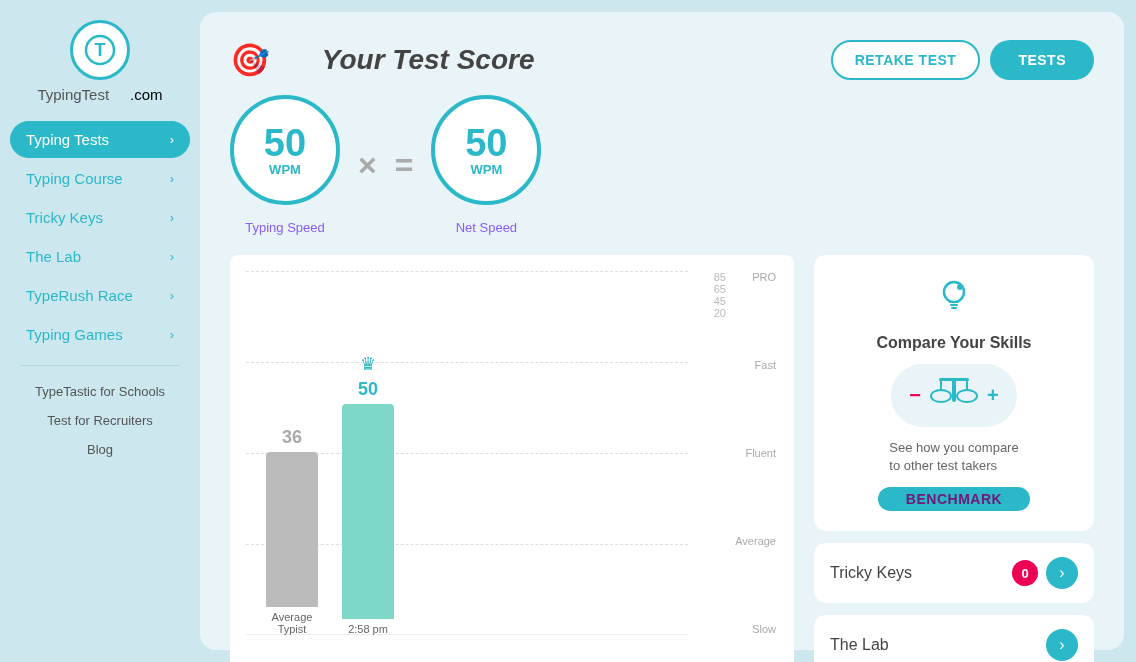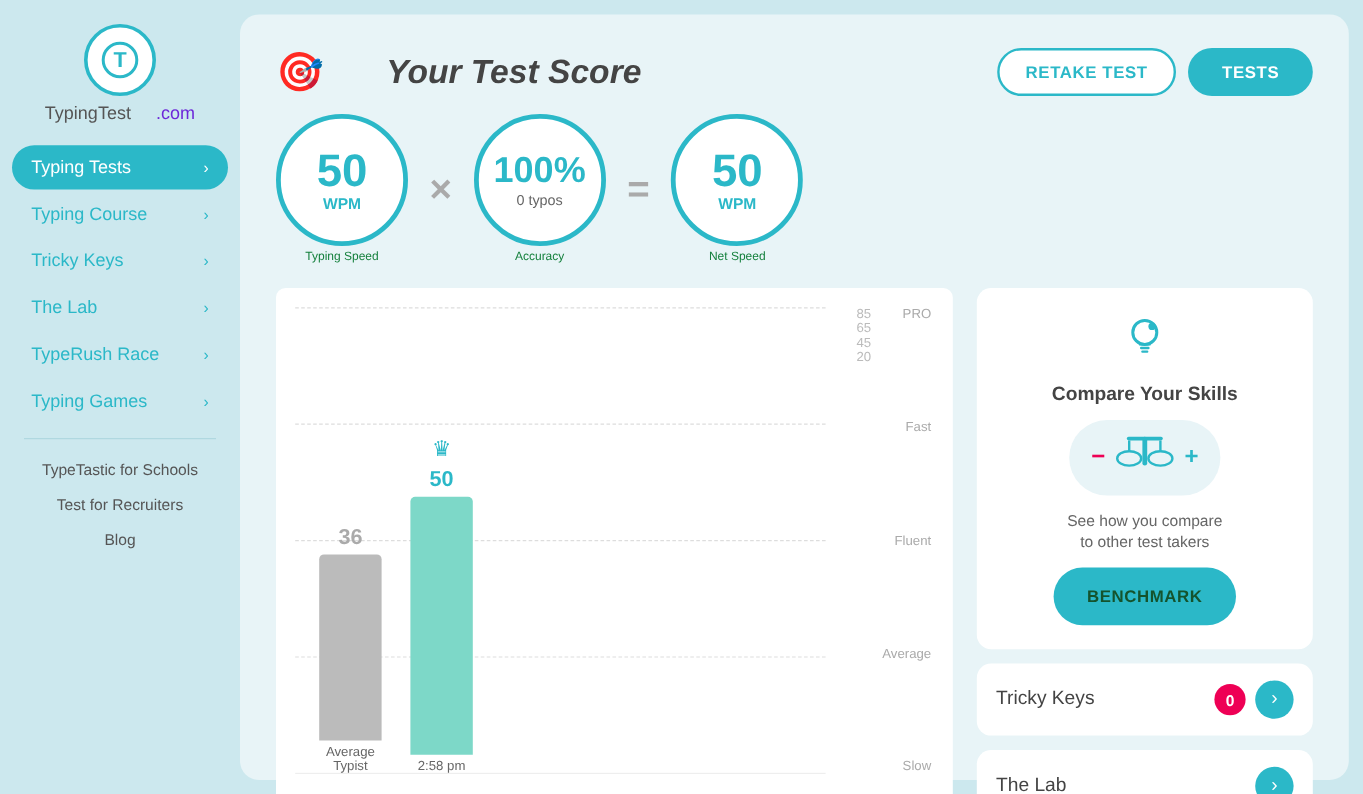".com" span { color: #6d28d9 -> #000000 }
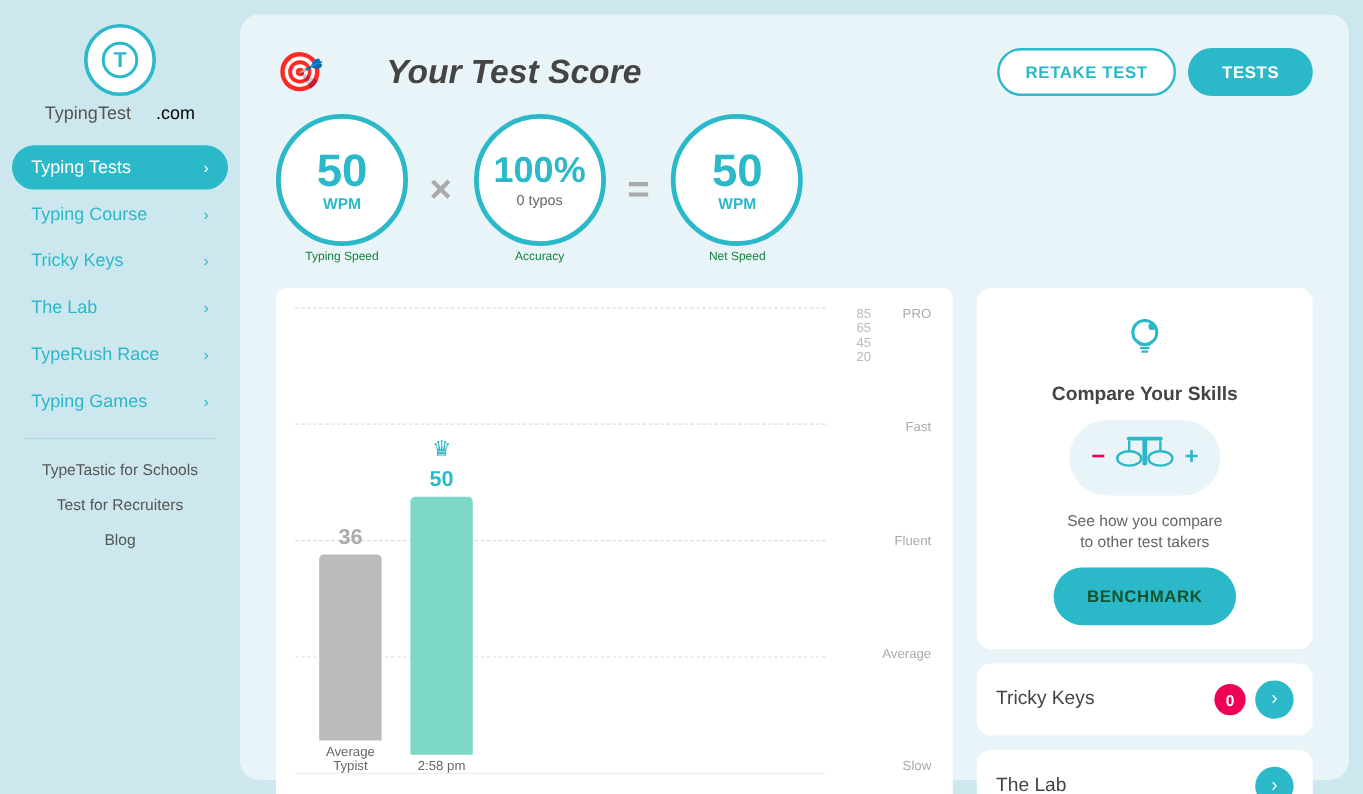"100%" div.score-col { html: <div> <div> <div> <span>100%</span> <span>0 typos</span> </div> </div> <div>Accuracy</div> </div> -> none }
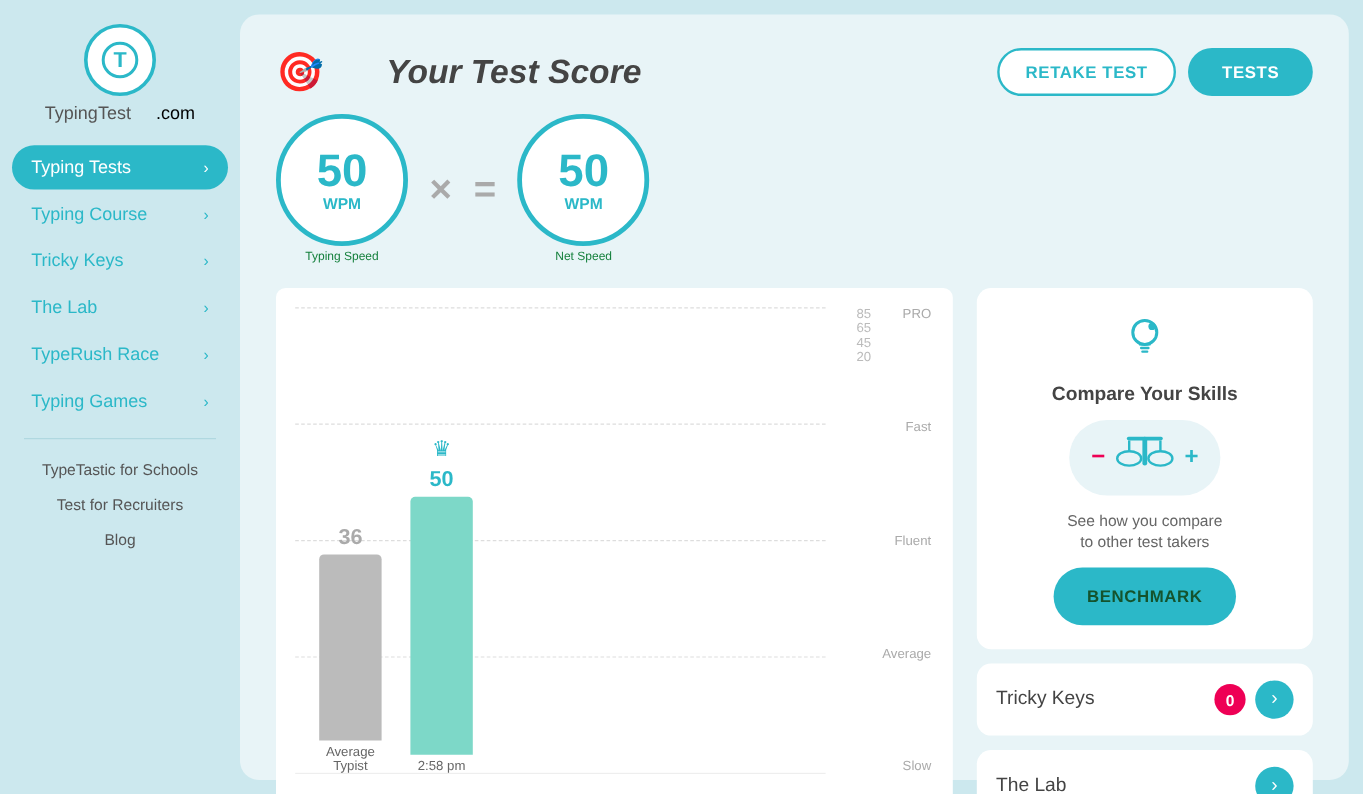"Typing Speed" .score-label { color: #15803d -> #8b5cf6; font-size: 10px -> 13px; margin-top: 4px -> 15px }
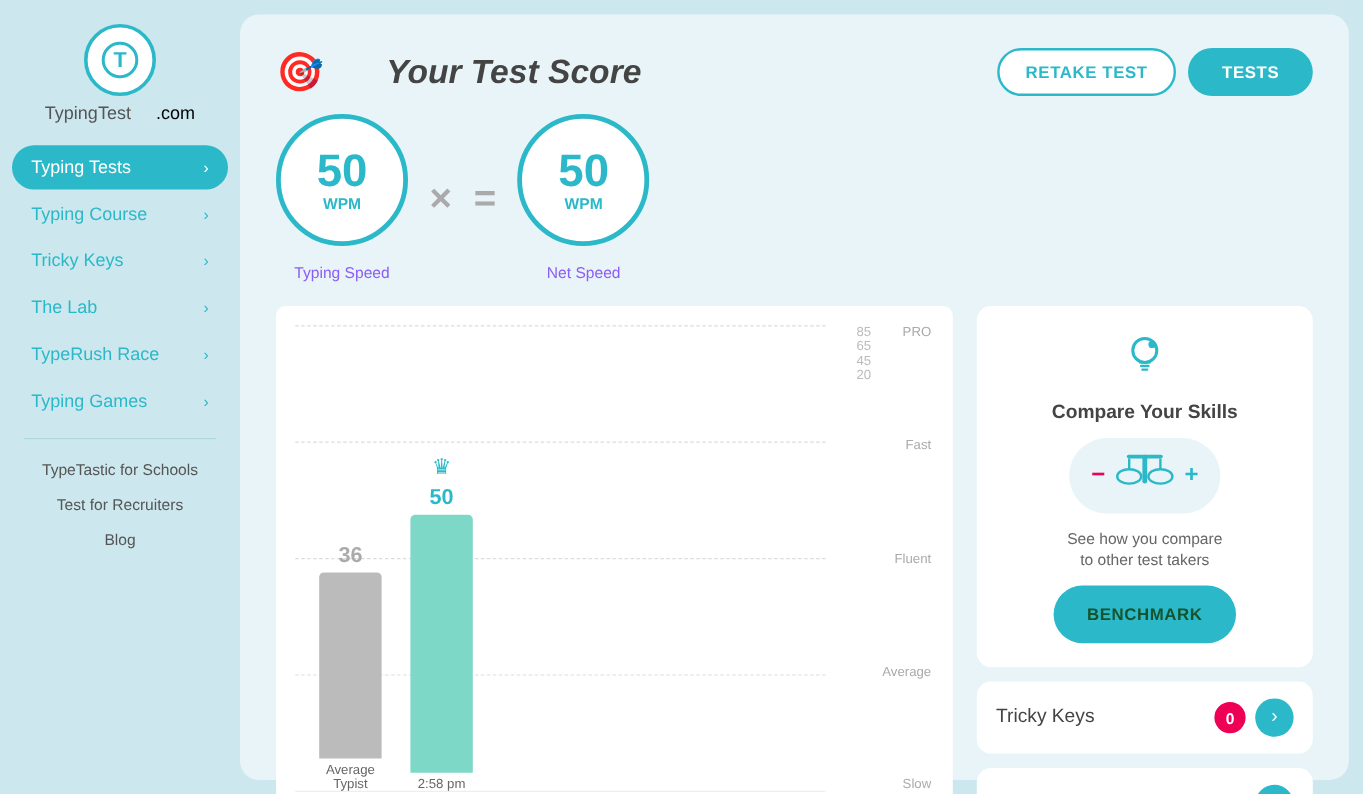"See how you compare" .compare-desc { text-align: center -> left }
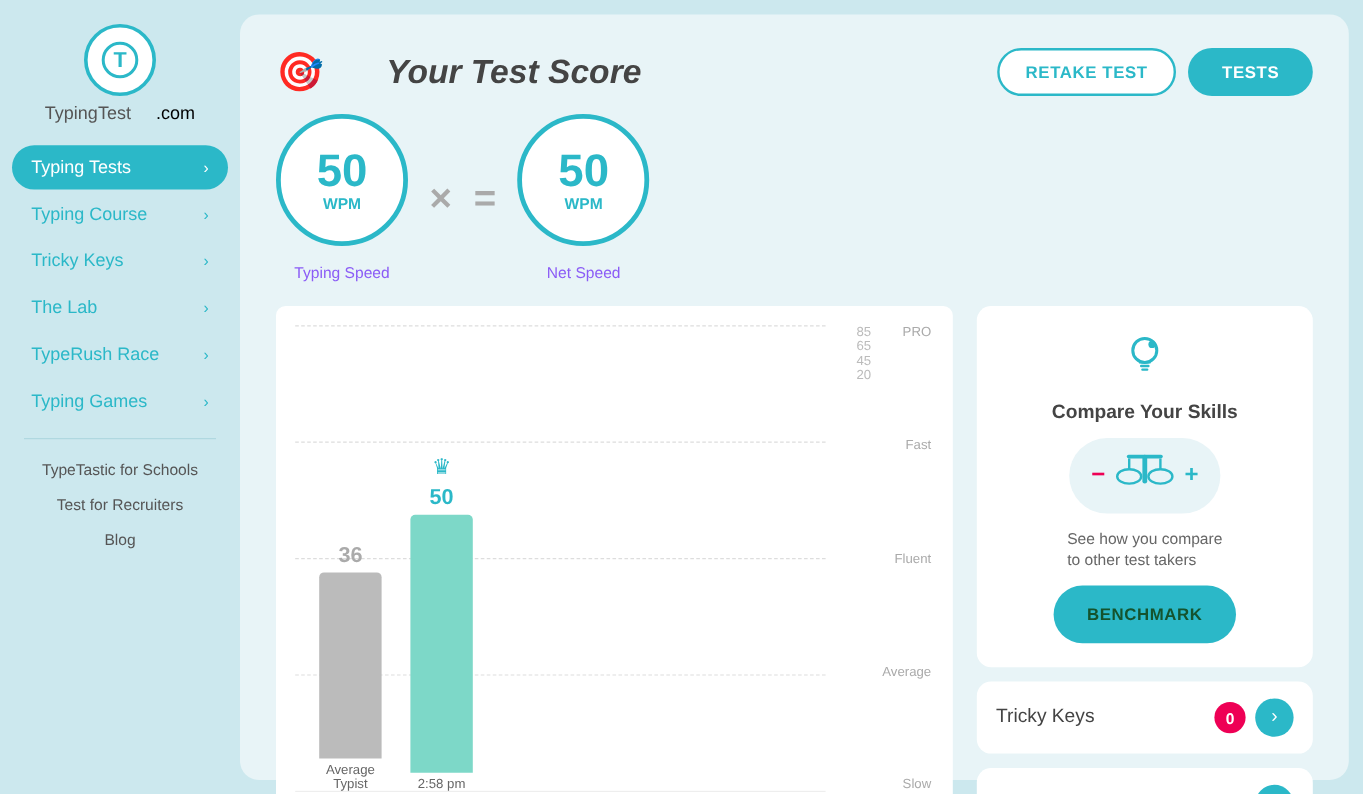"BENCHMARK" .btn-benchmark { color: #14532d -> #701a75; padding: 16px 28px -> 4px 28px }
